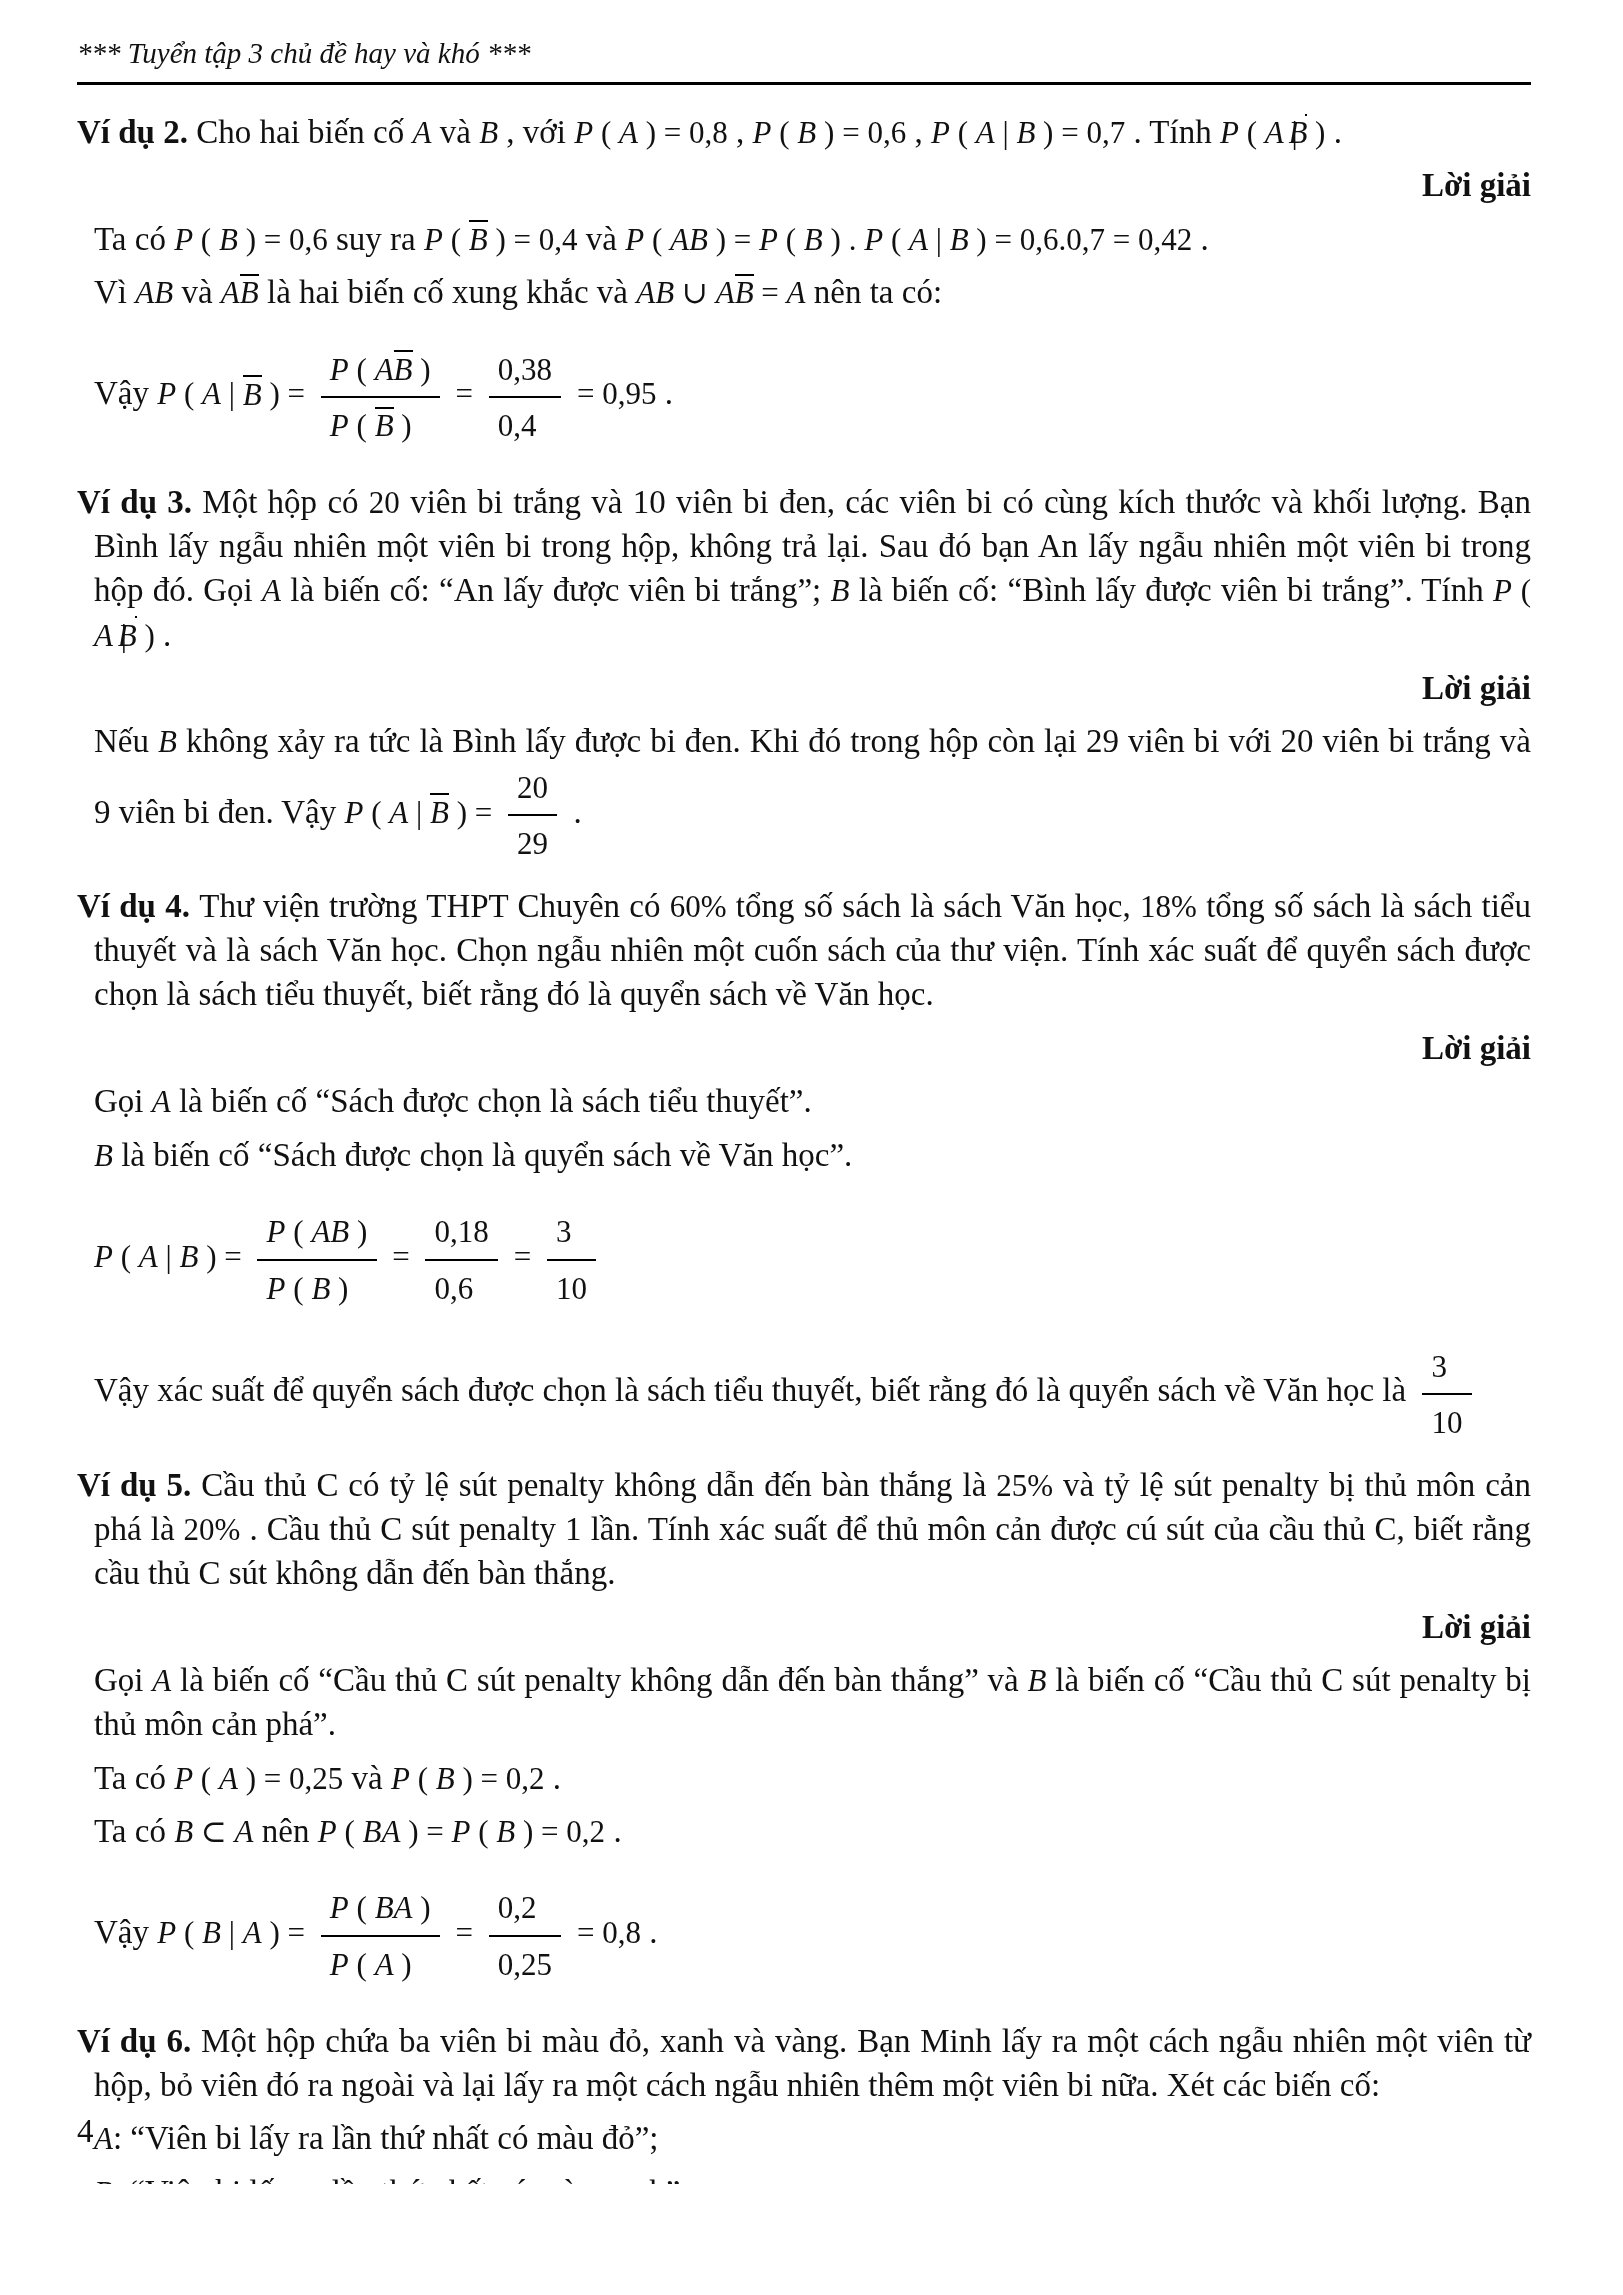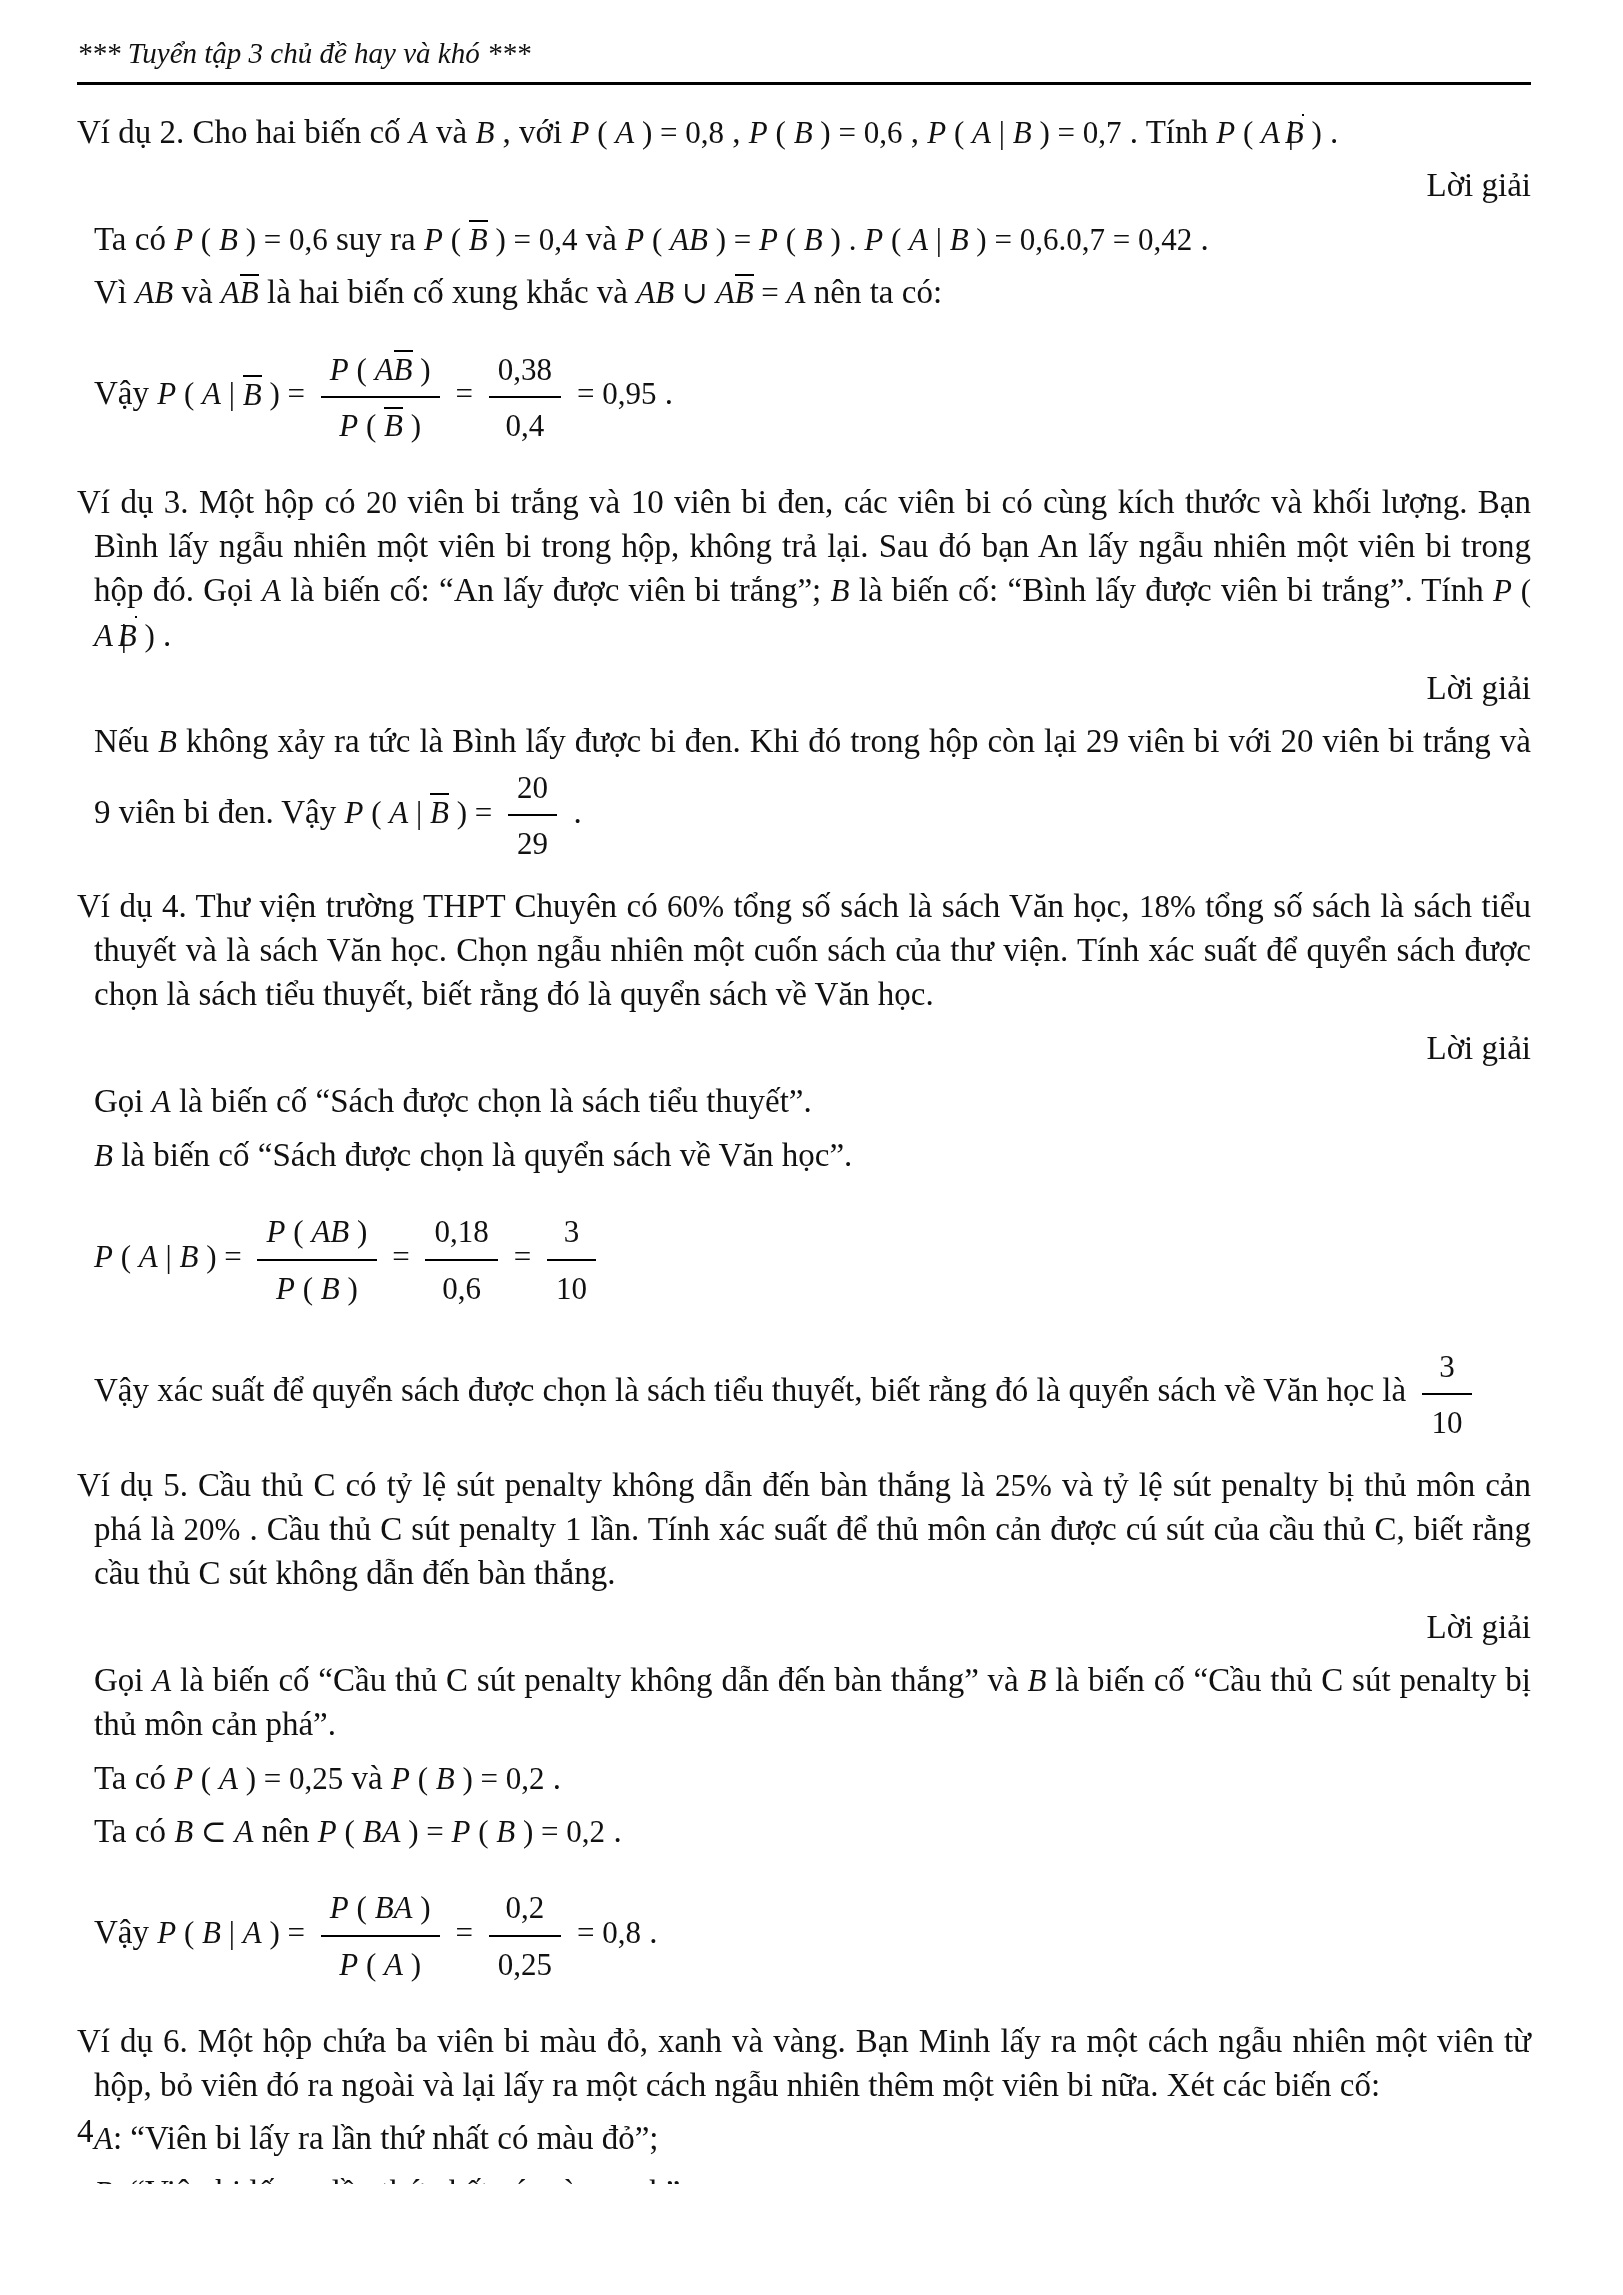"Ví dụ 2." .bold { font-weight: normal -> bold }
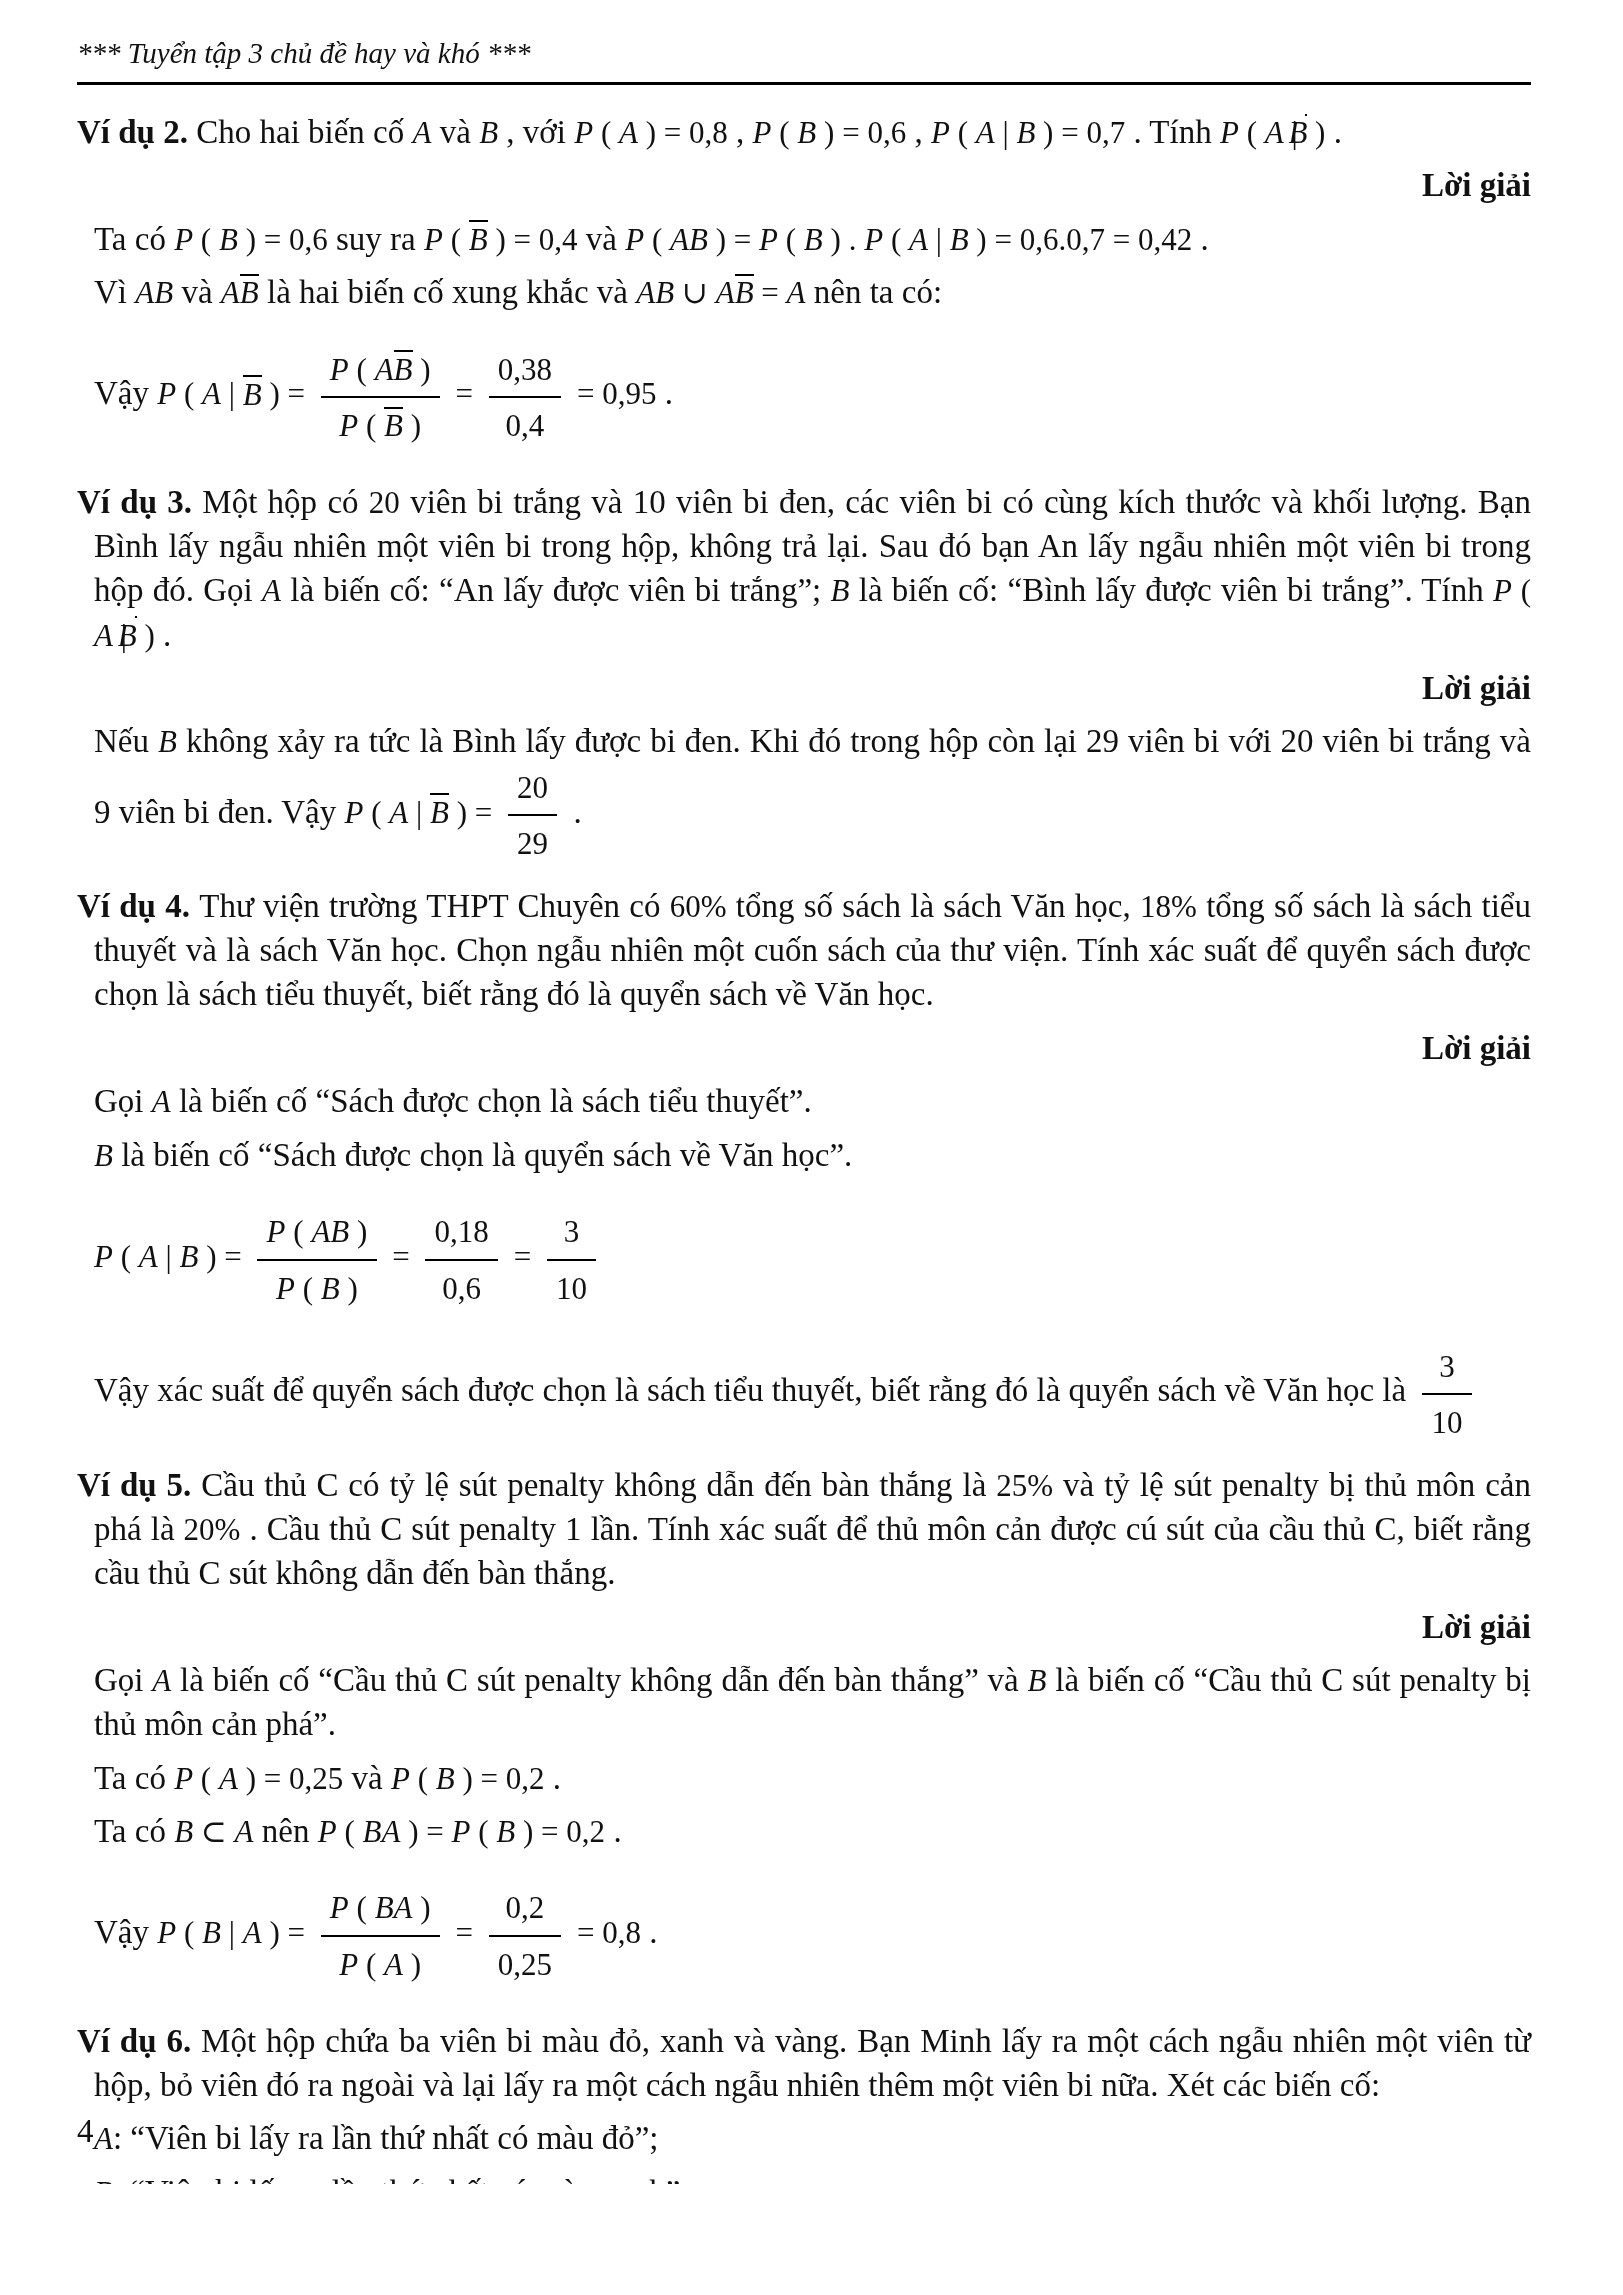"P ( AB )" .fr { text-align: center -> left }
